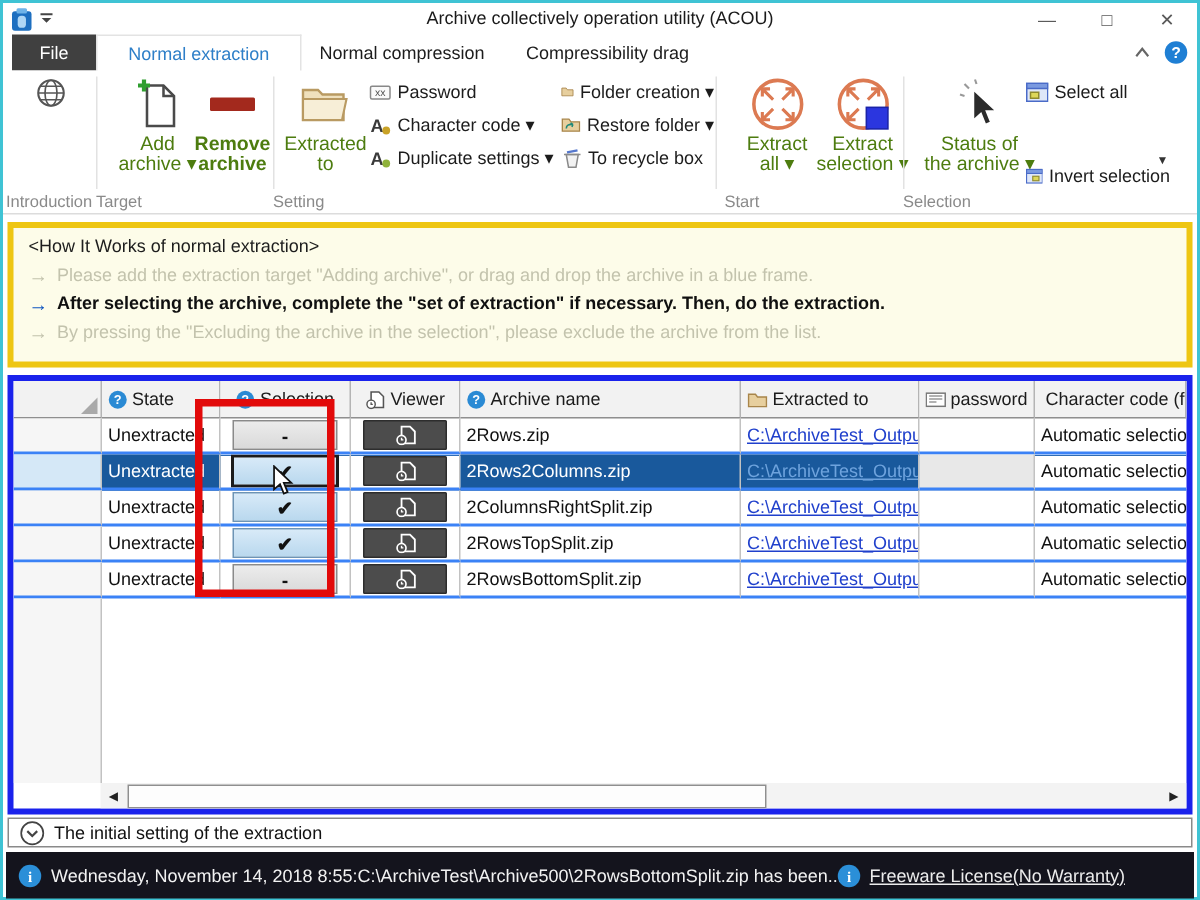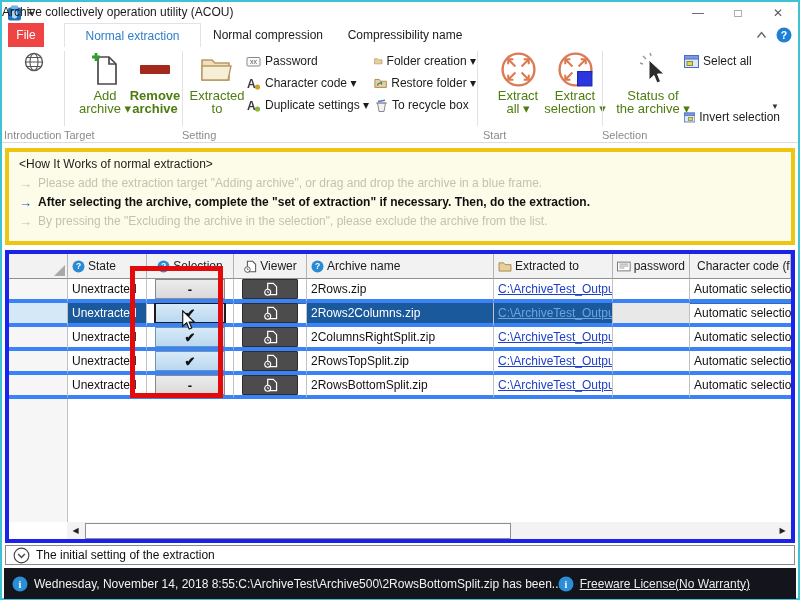"Archive collectively operation utility" .wtitle { text-align: none -> center }
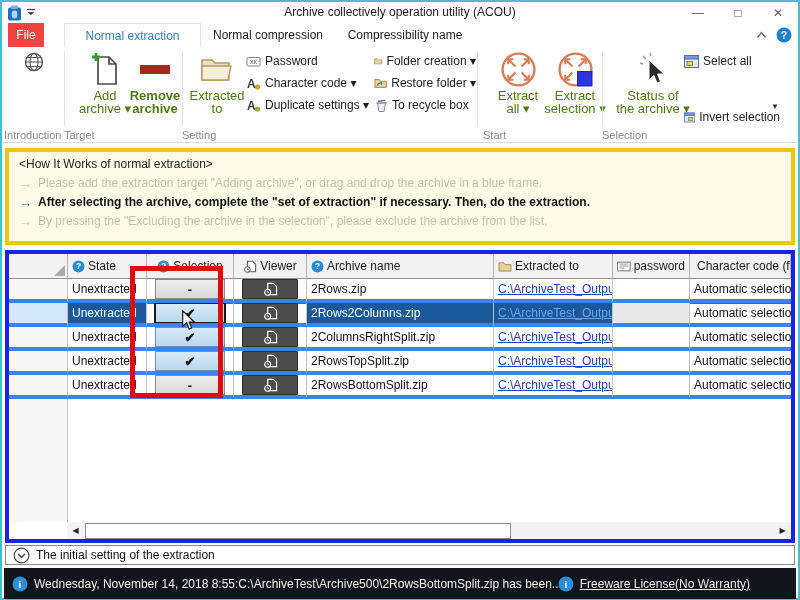"File" .tab-file { background: #ef4444 -> #404040; width: 36px -> 56px }
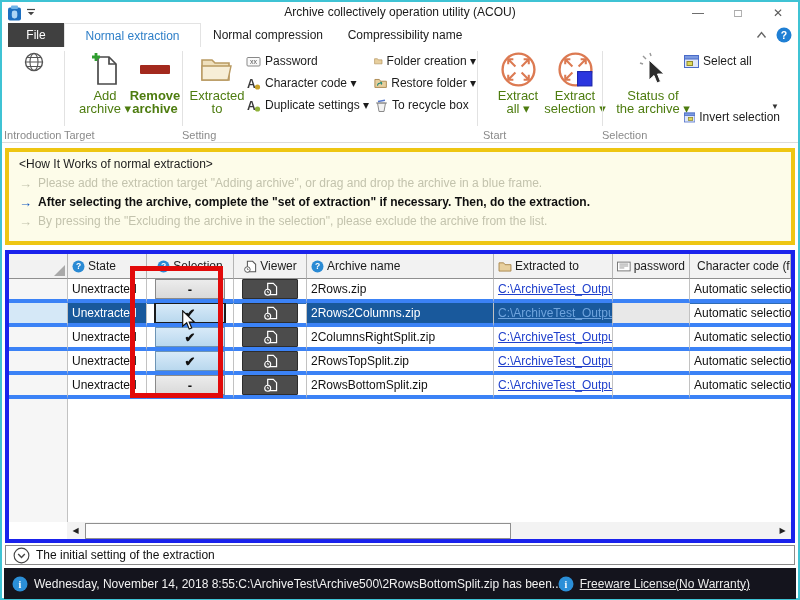"Compressibility name" div.tab { text: name -> drag }
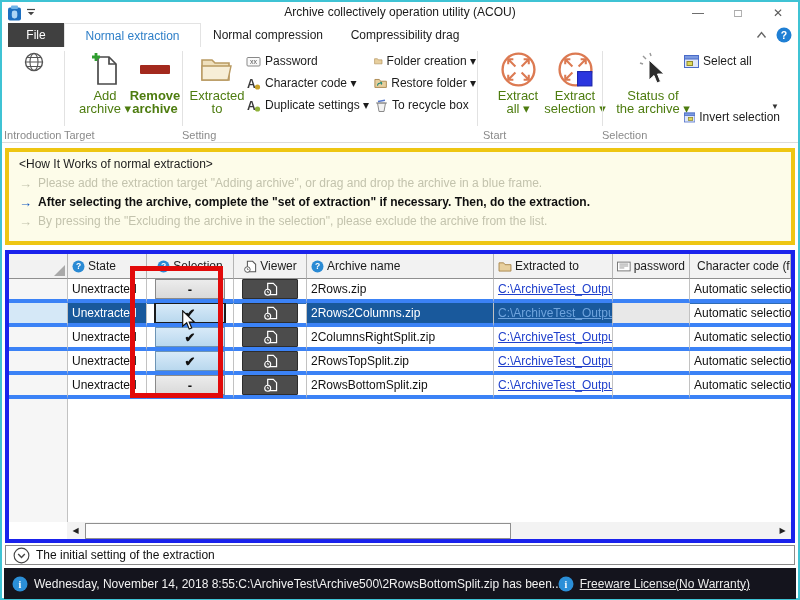"Unextracted" .cell { border-bottom: 4px solid #3b82f6 -> 2px solid #3b82f6 }
